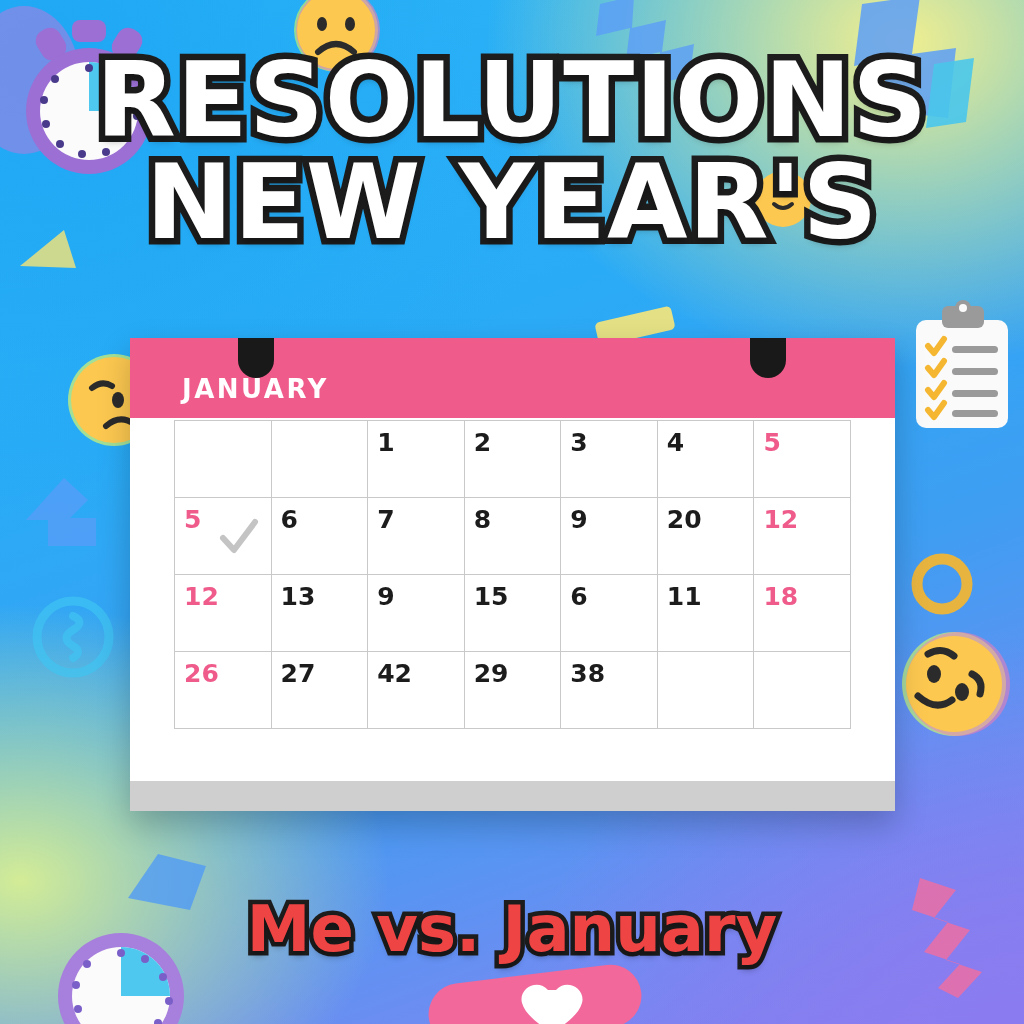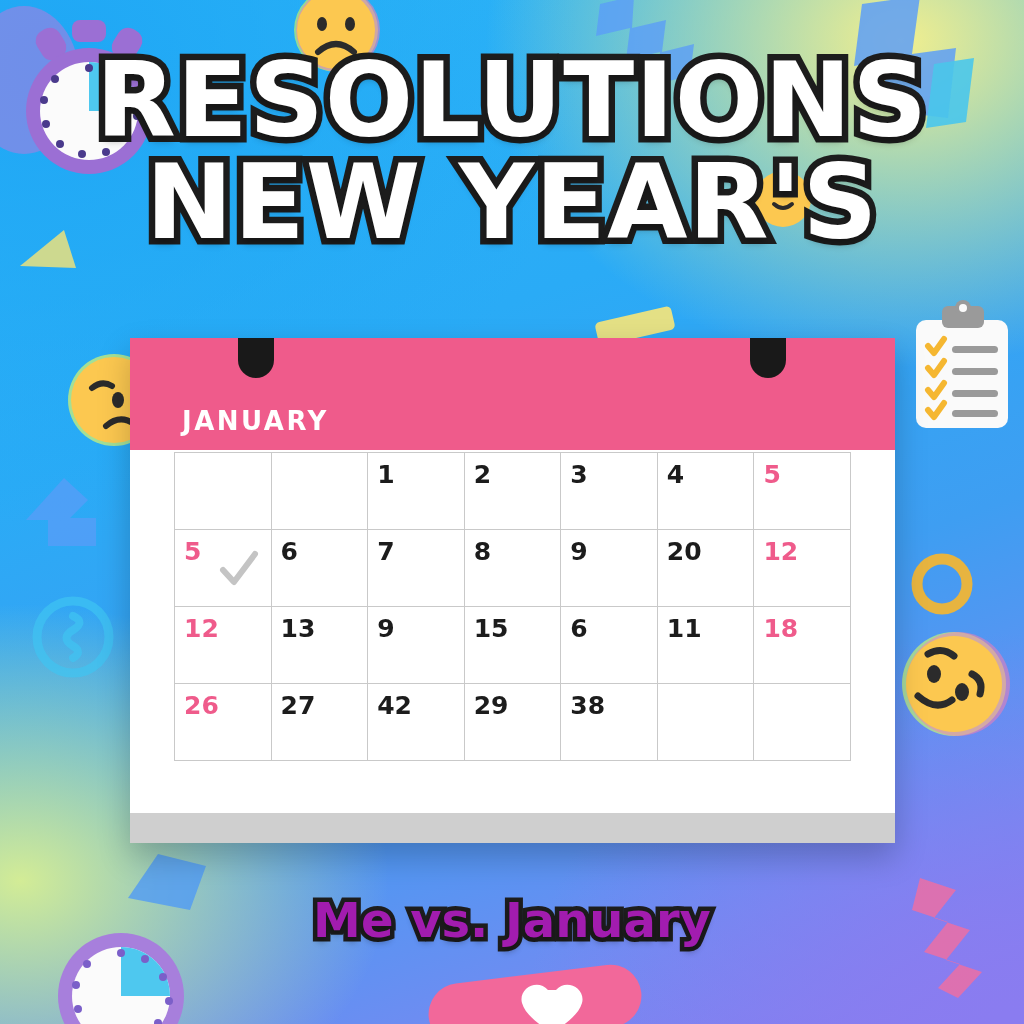"JANUARY" .cal-header { height: 112px -> 80px }
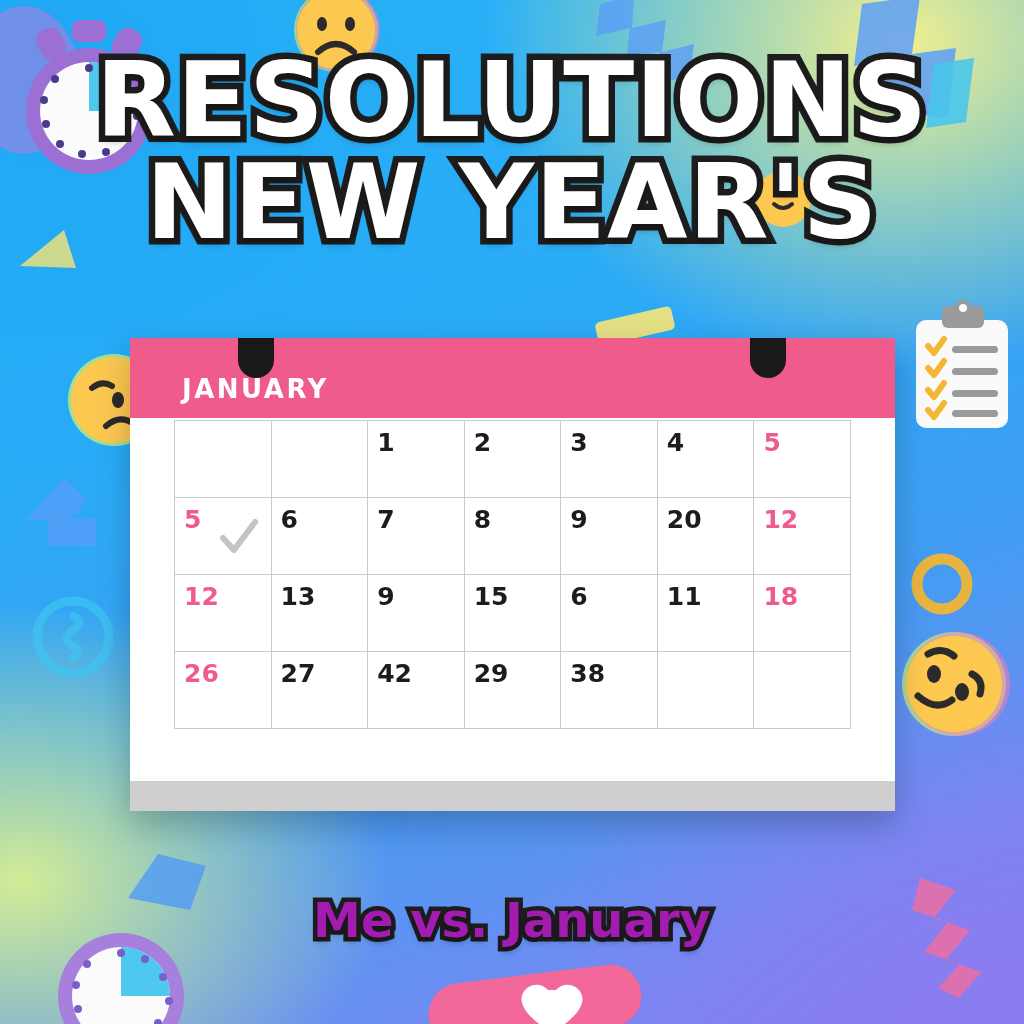"Me vs. January" .caption span { color: #a21caf -> #ef4444; font-size: 48px -> 64px }
